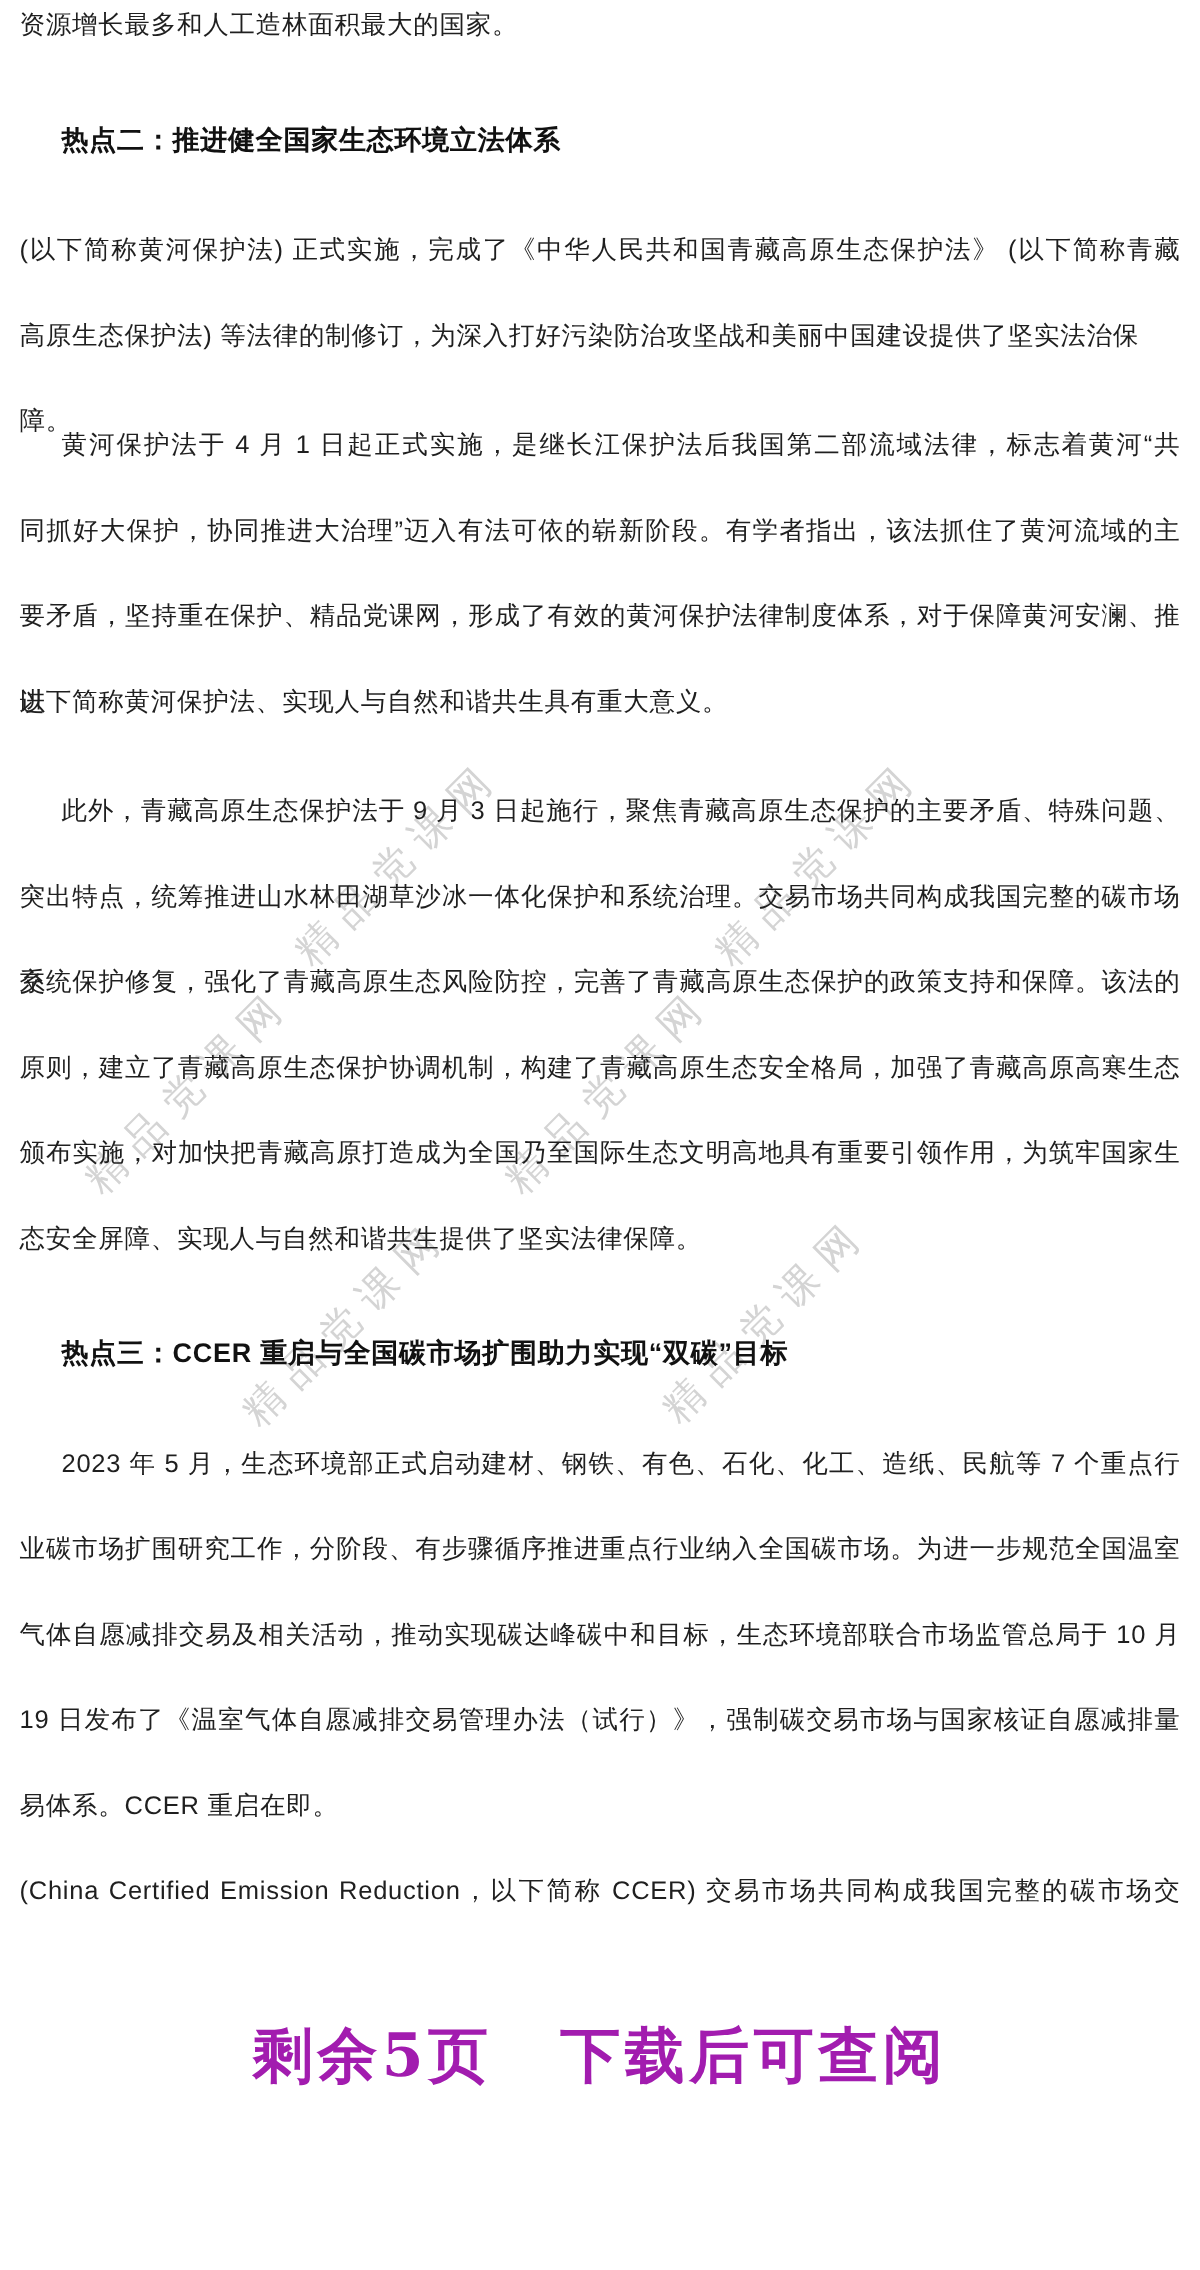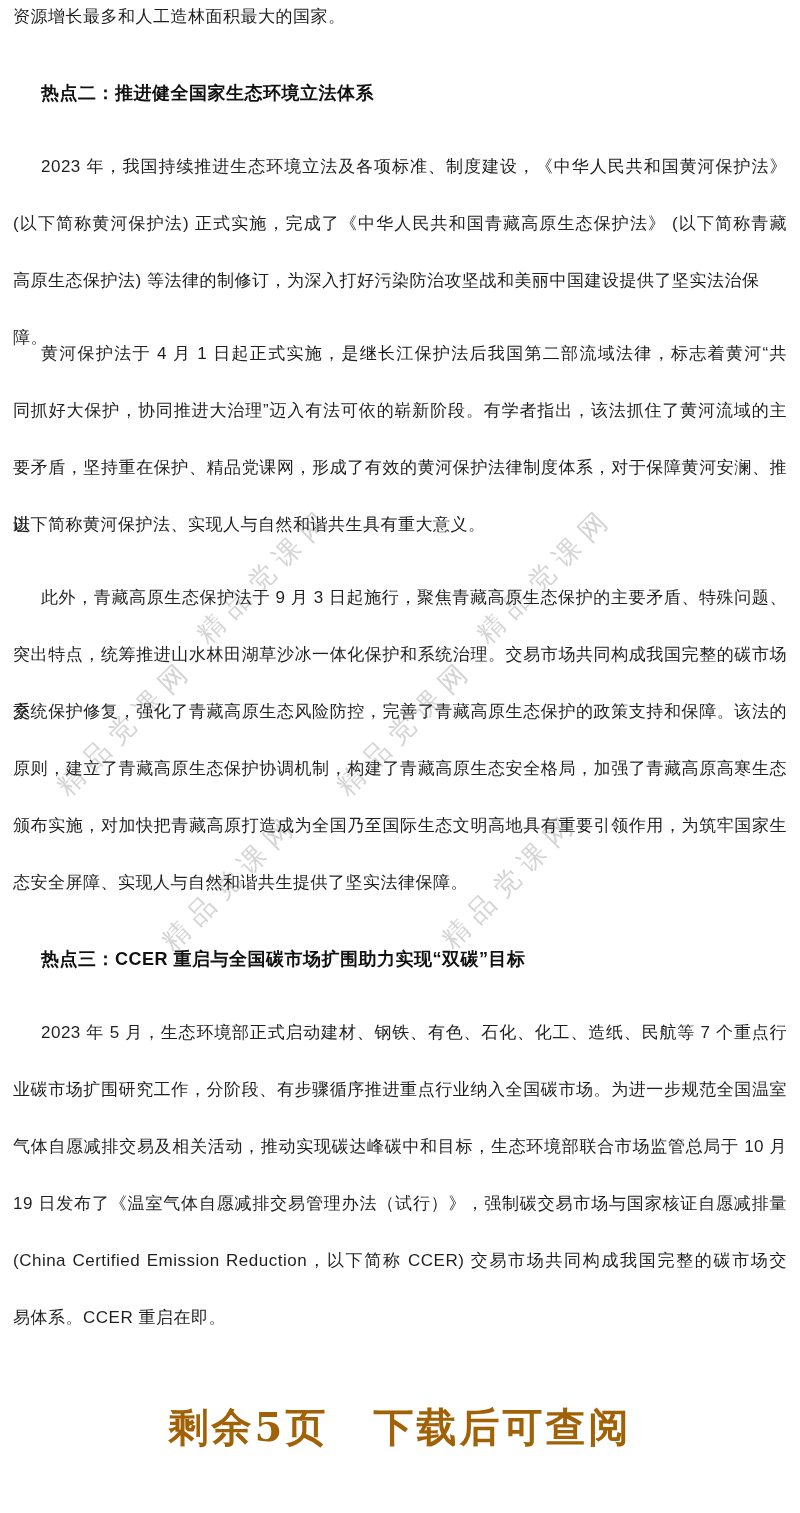"2023" div.line { html: <div>2023 年，我国持续推进生态环境立法及各项标准、制度建设，《中华人民共和国黄河保护法》</div> -> none }
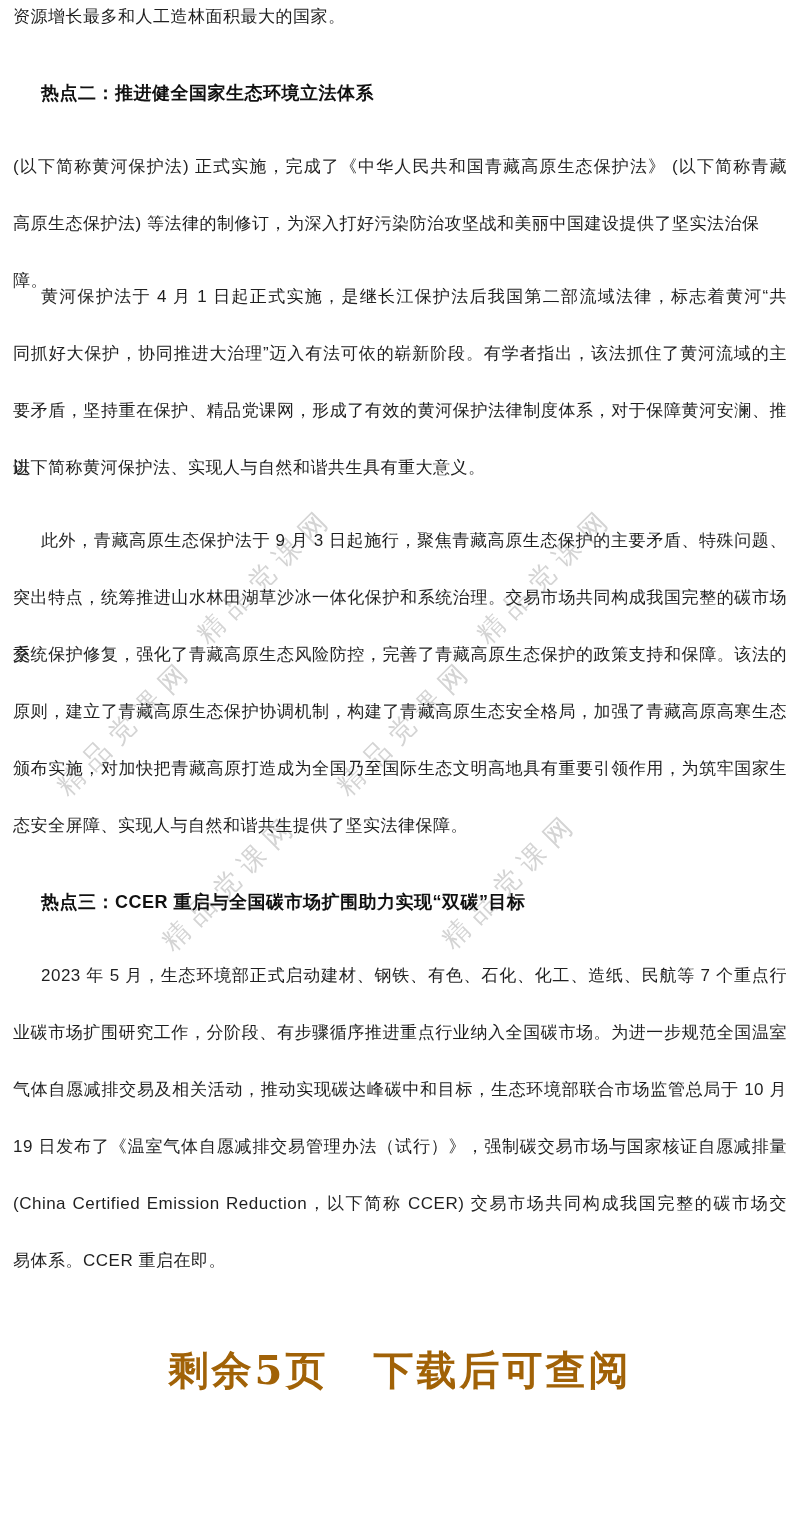"(China Certified Emission Reduction，以下简称" div.line { order: before "易体系。CCER 重启在即。" -> after "易体系。CCER 重启在即。" }
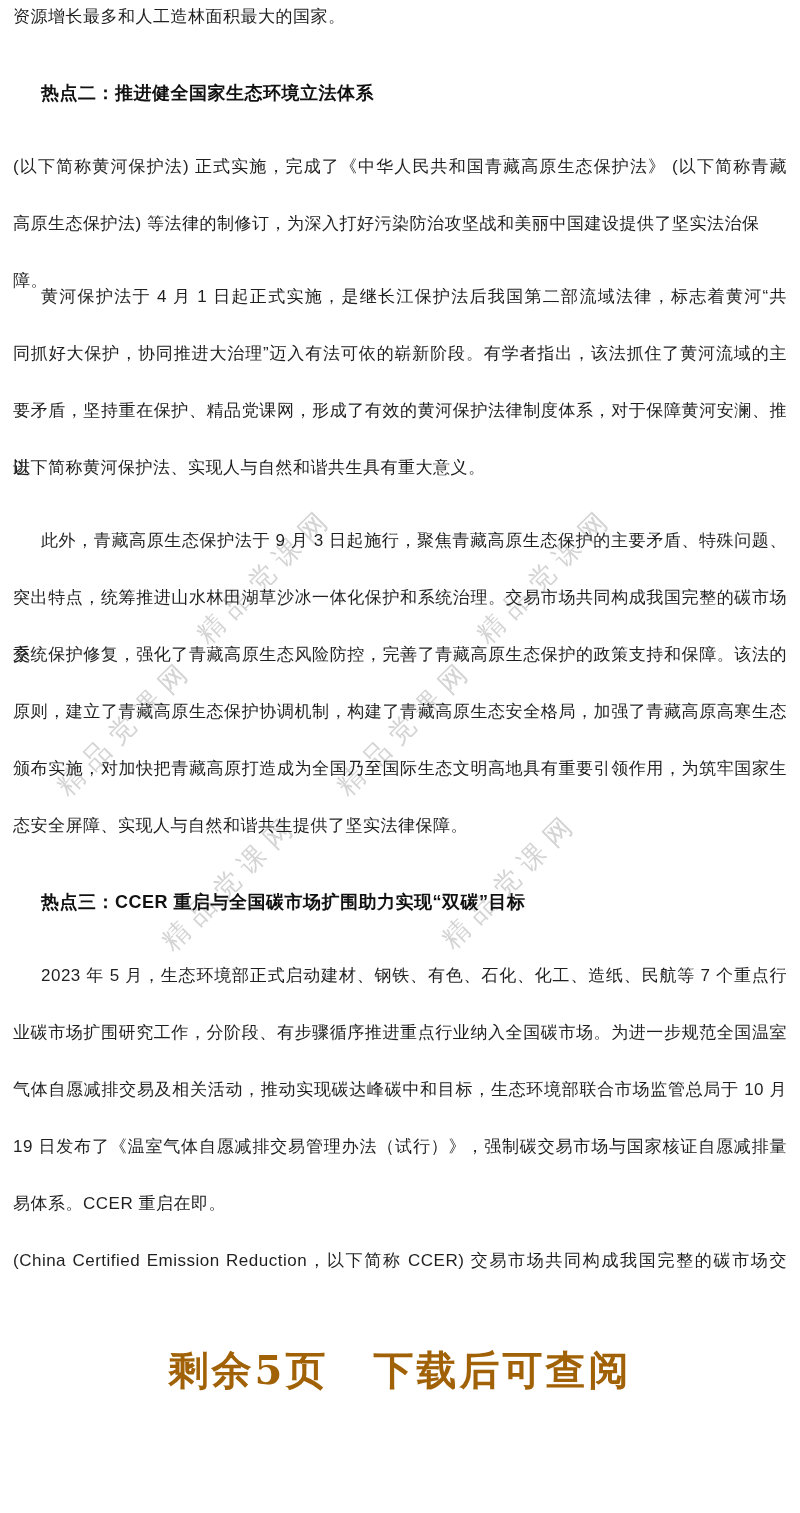"剩余5页" div.footer { color: #a16207 -> #a21caf }
